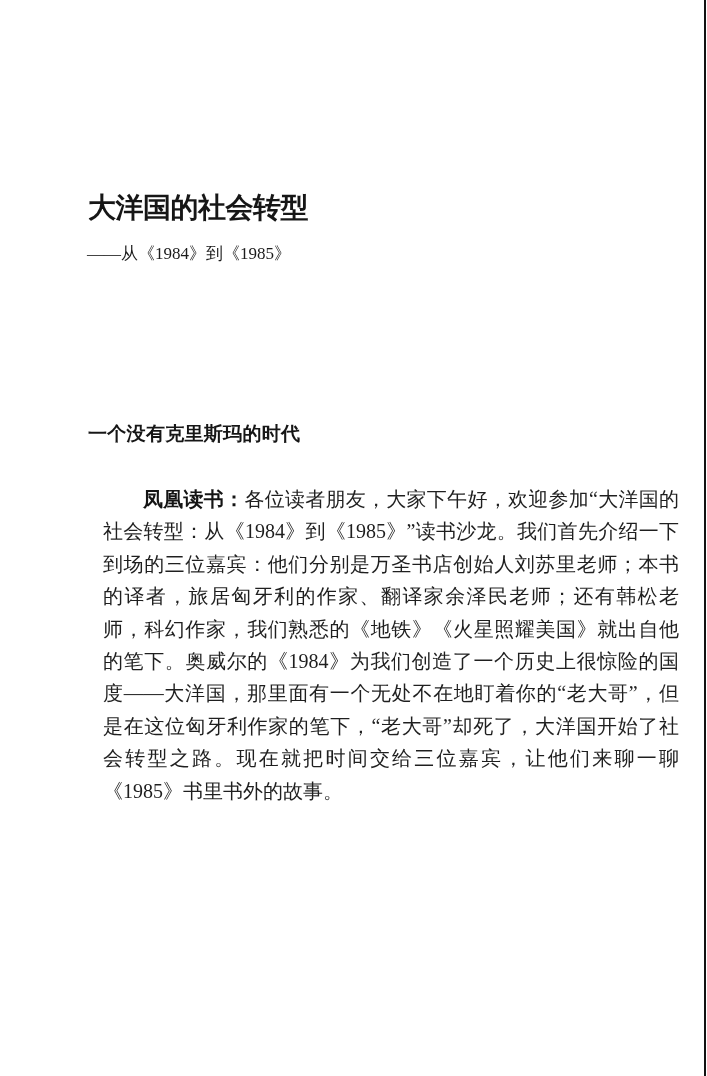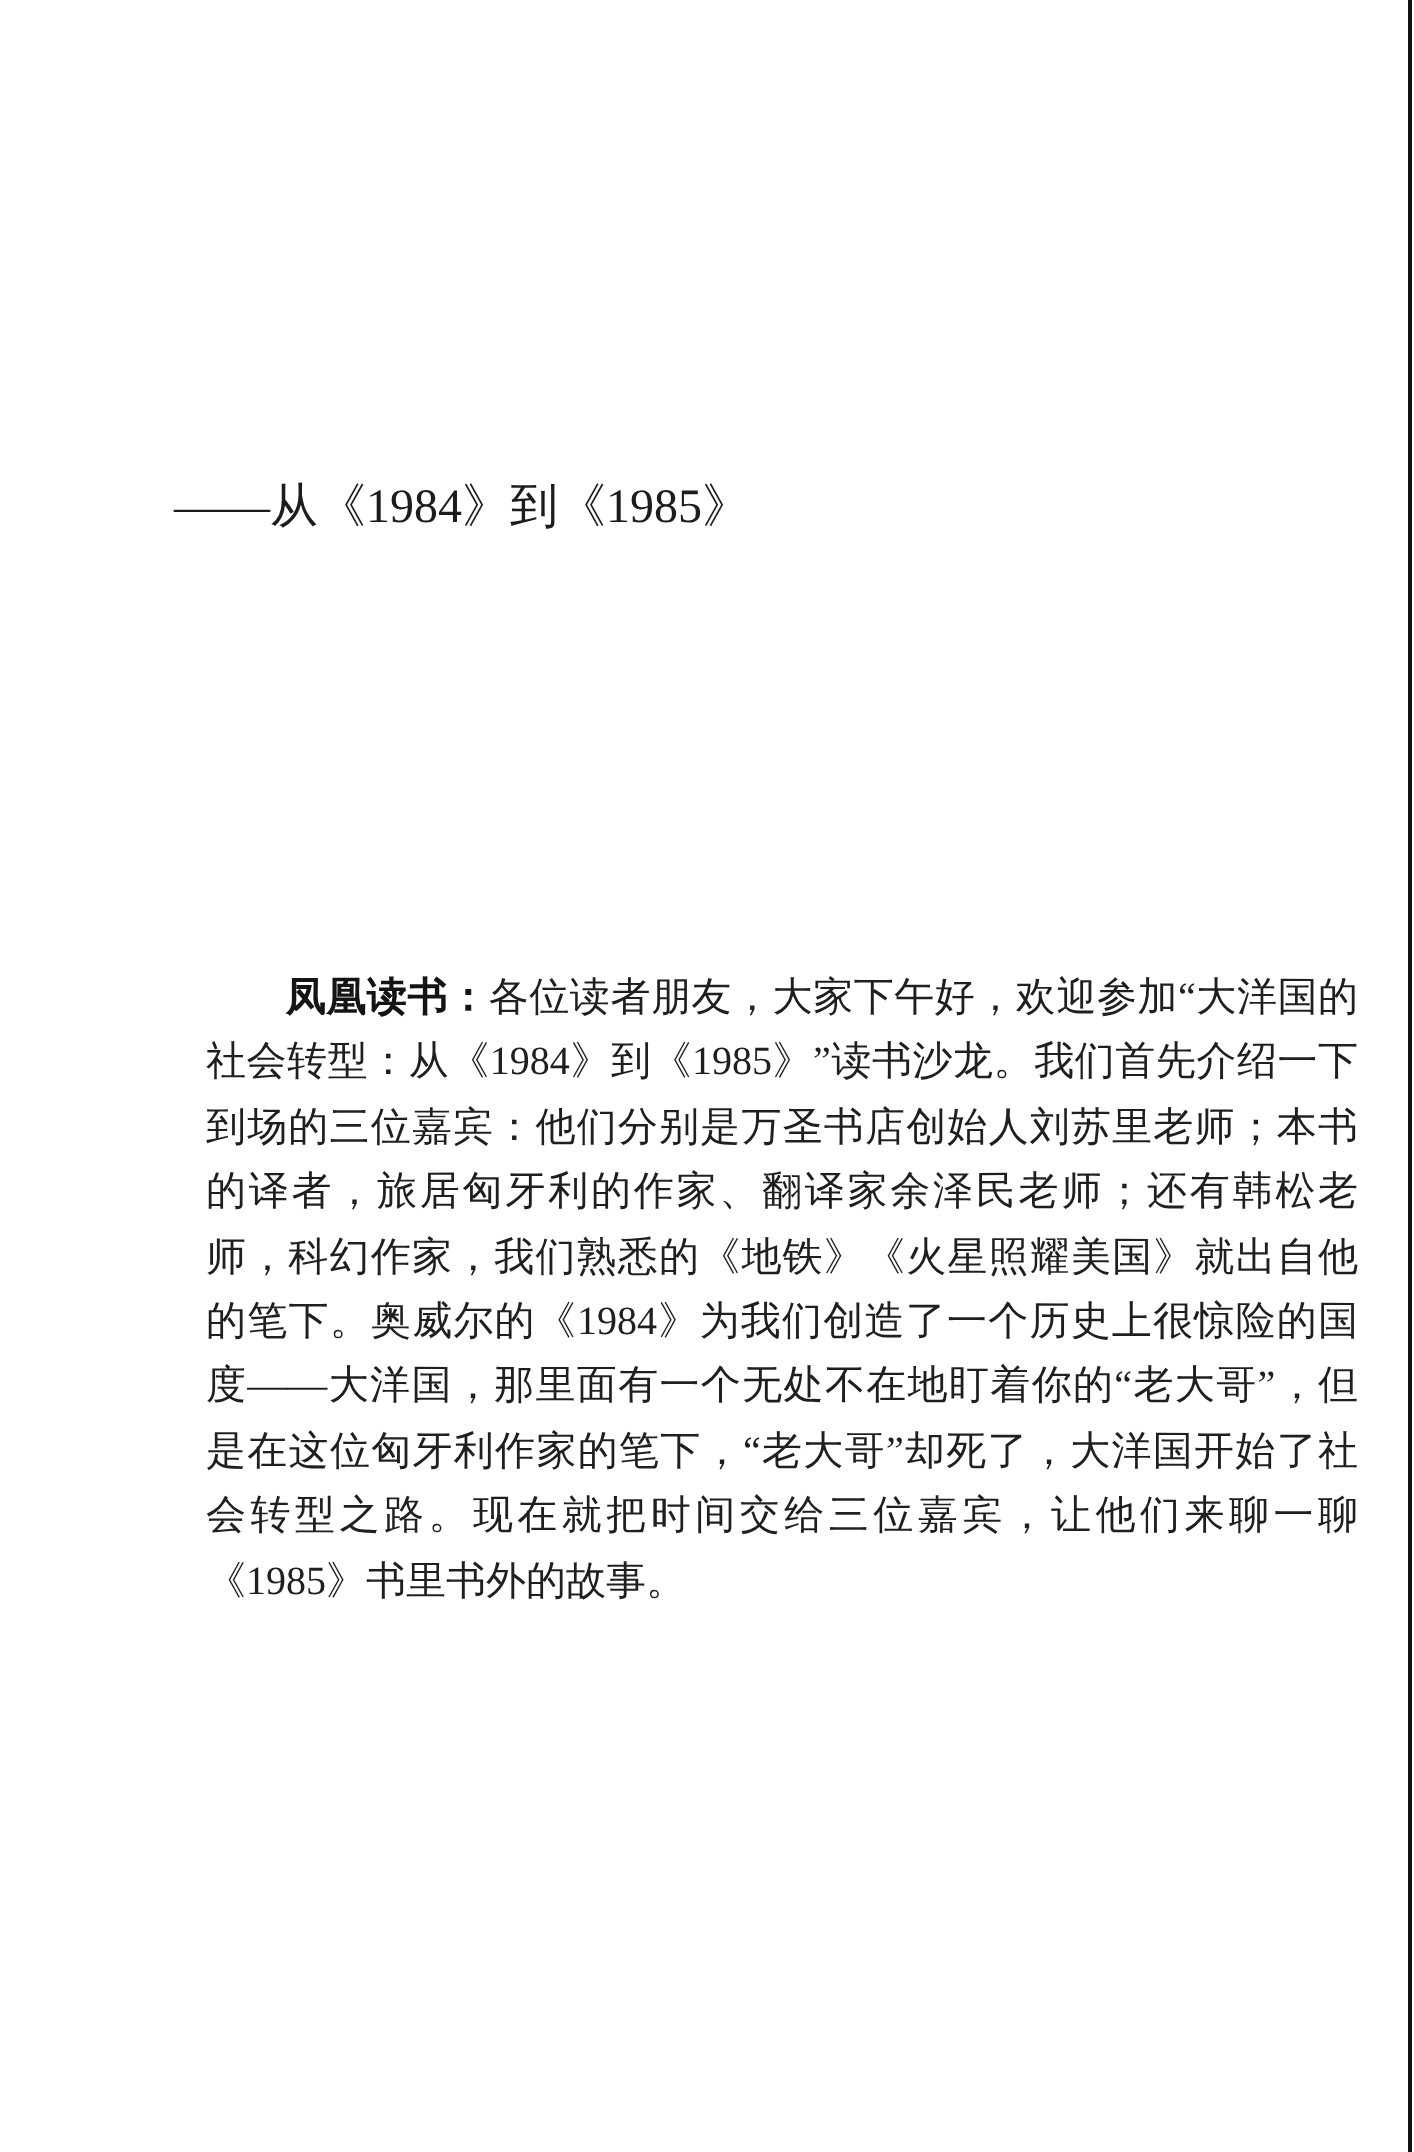"大洋国的社会转型" h1.page-title { html: none -> <h1>大洋国的社会转型</h1> }
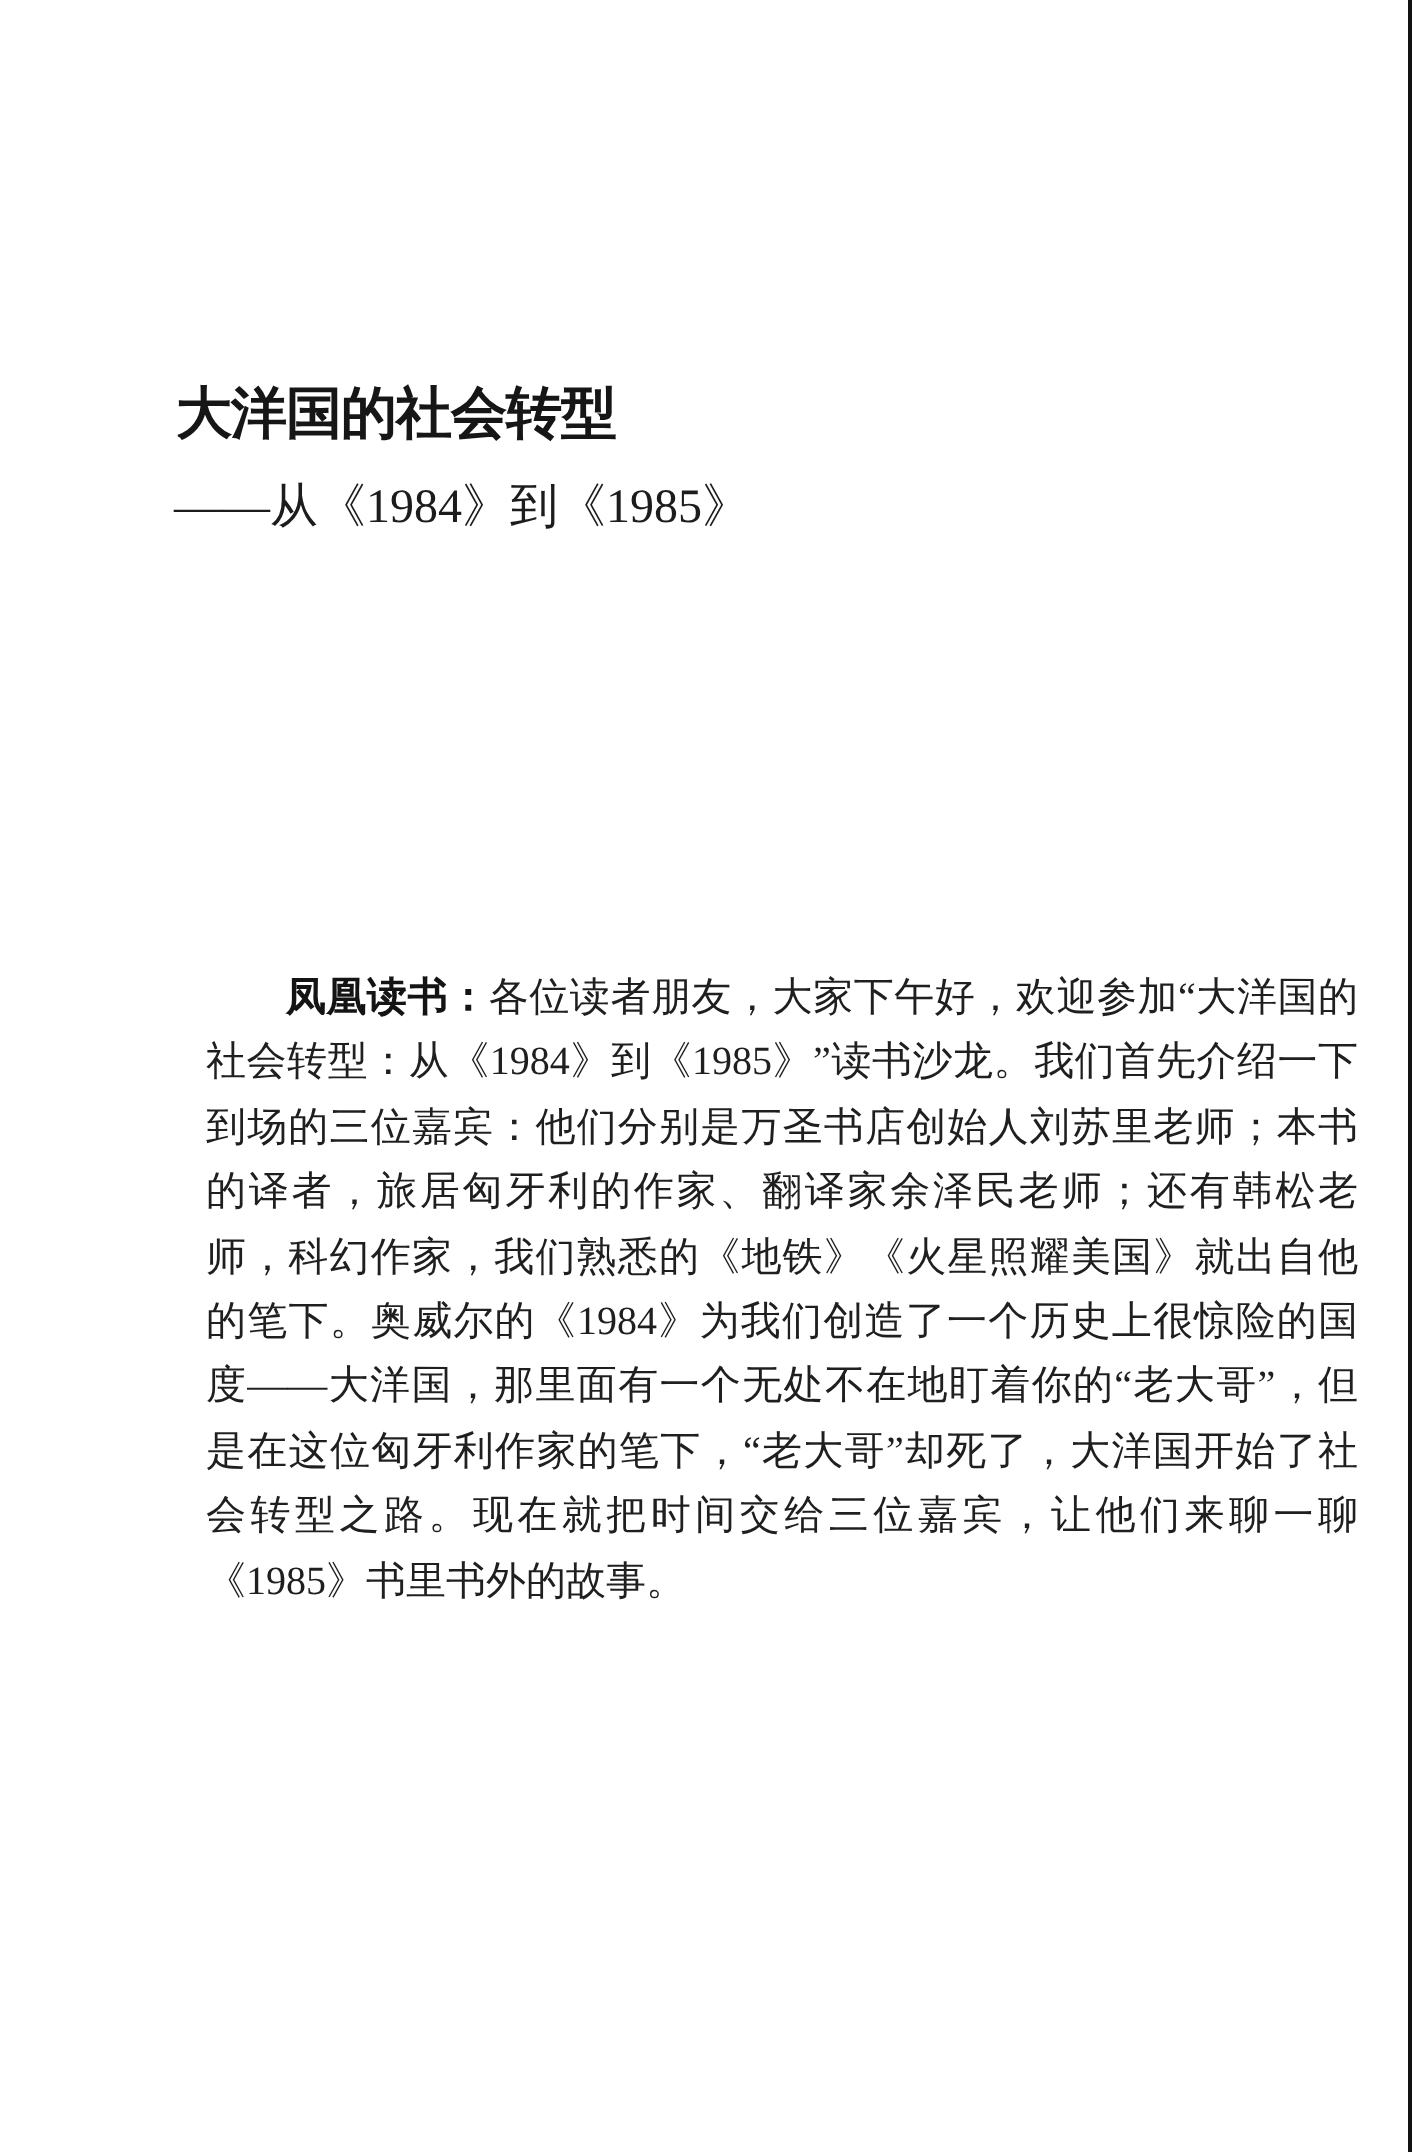"——从《1984》到《1985》" .page-subtitle { font-size: 24px -> 17px }
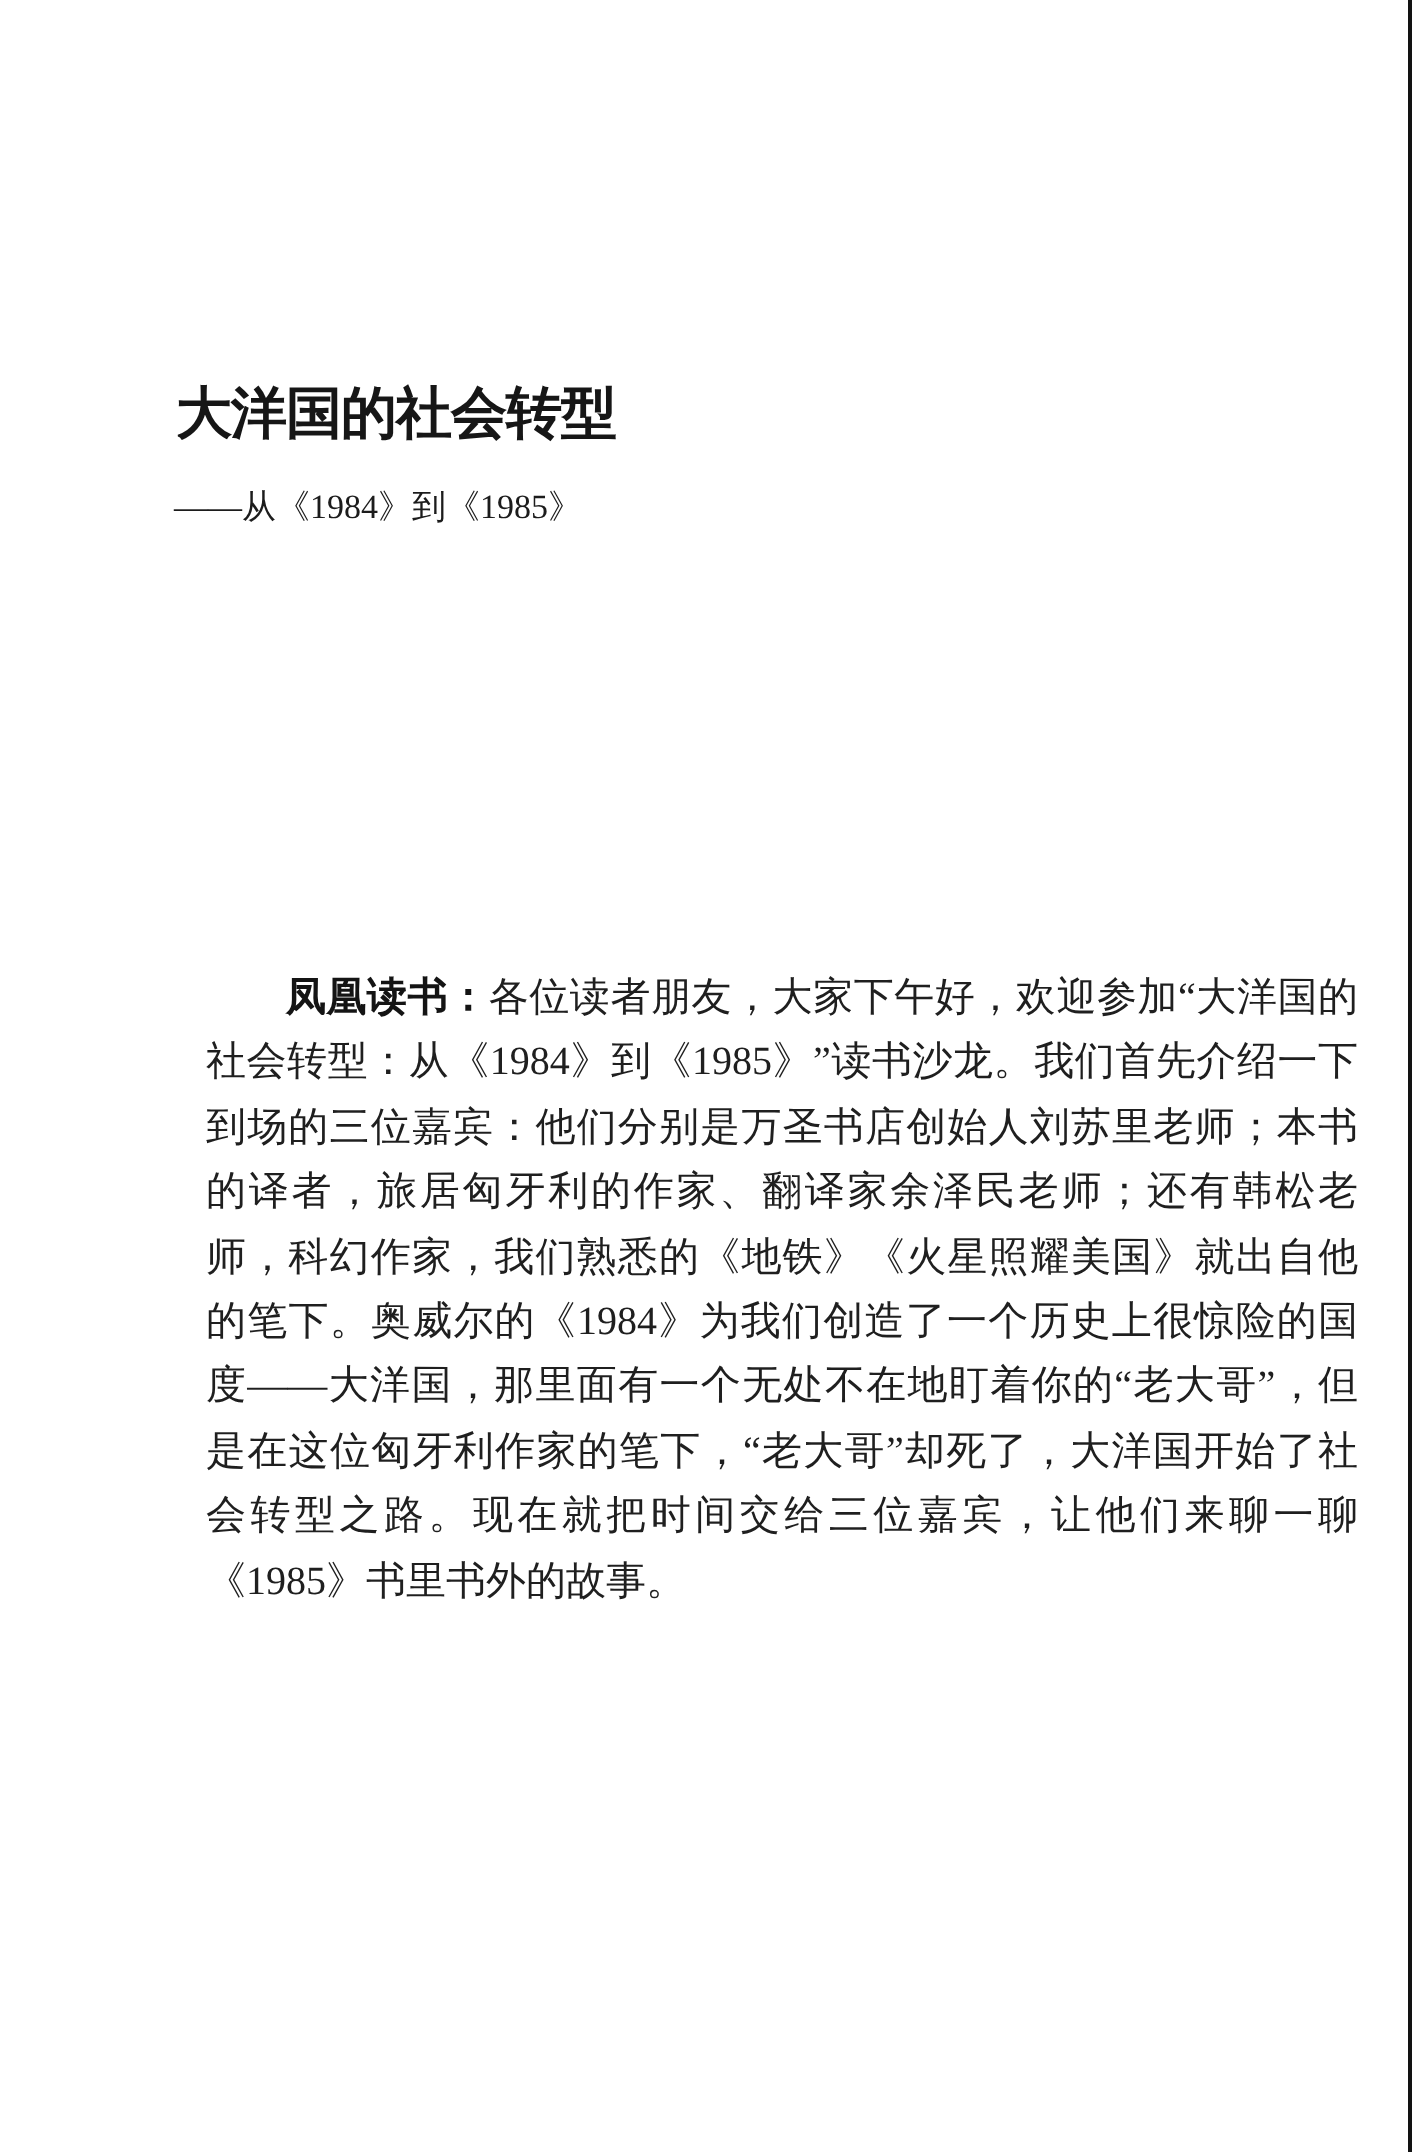"一个没有克里斯玛的时代" h2.section-heading { html: none -> <h2>一个没有克里斯玛的时代</h2> }
